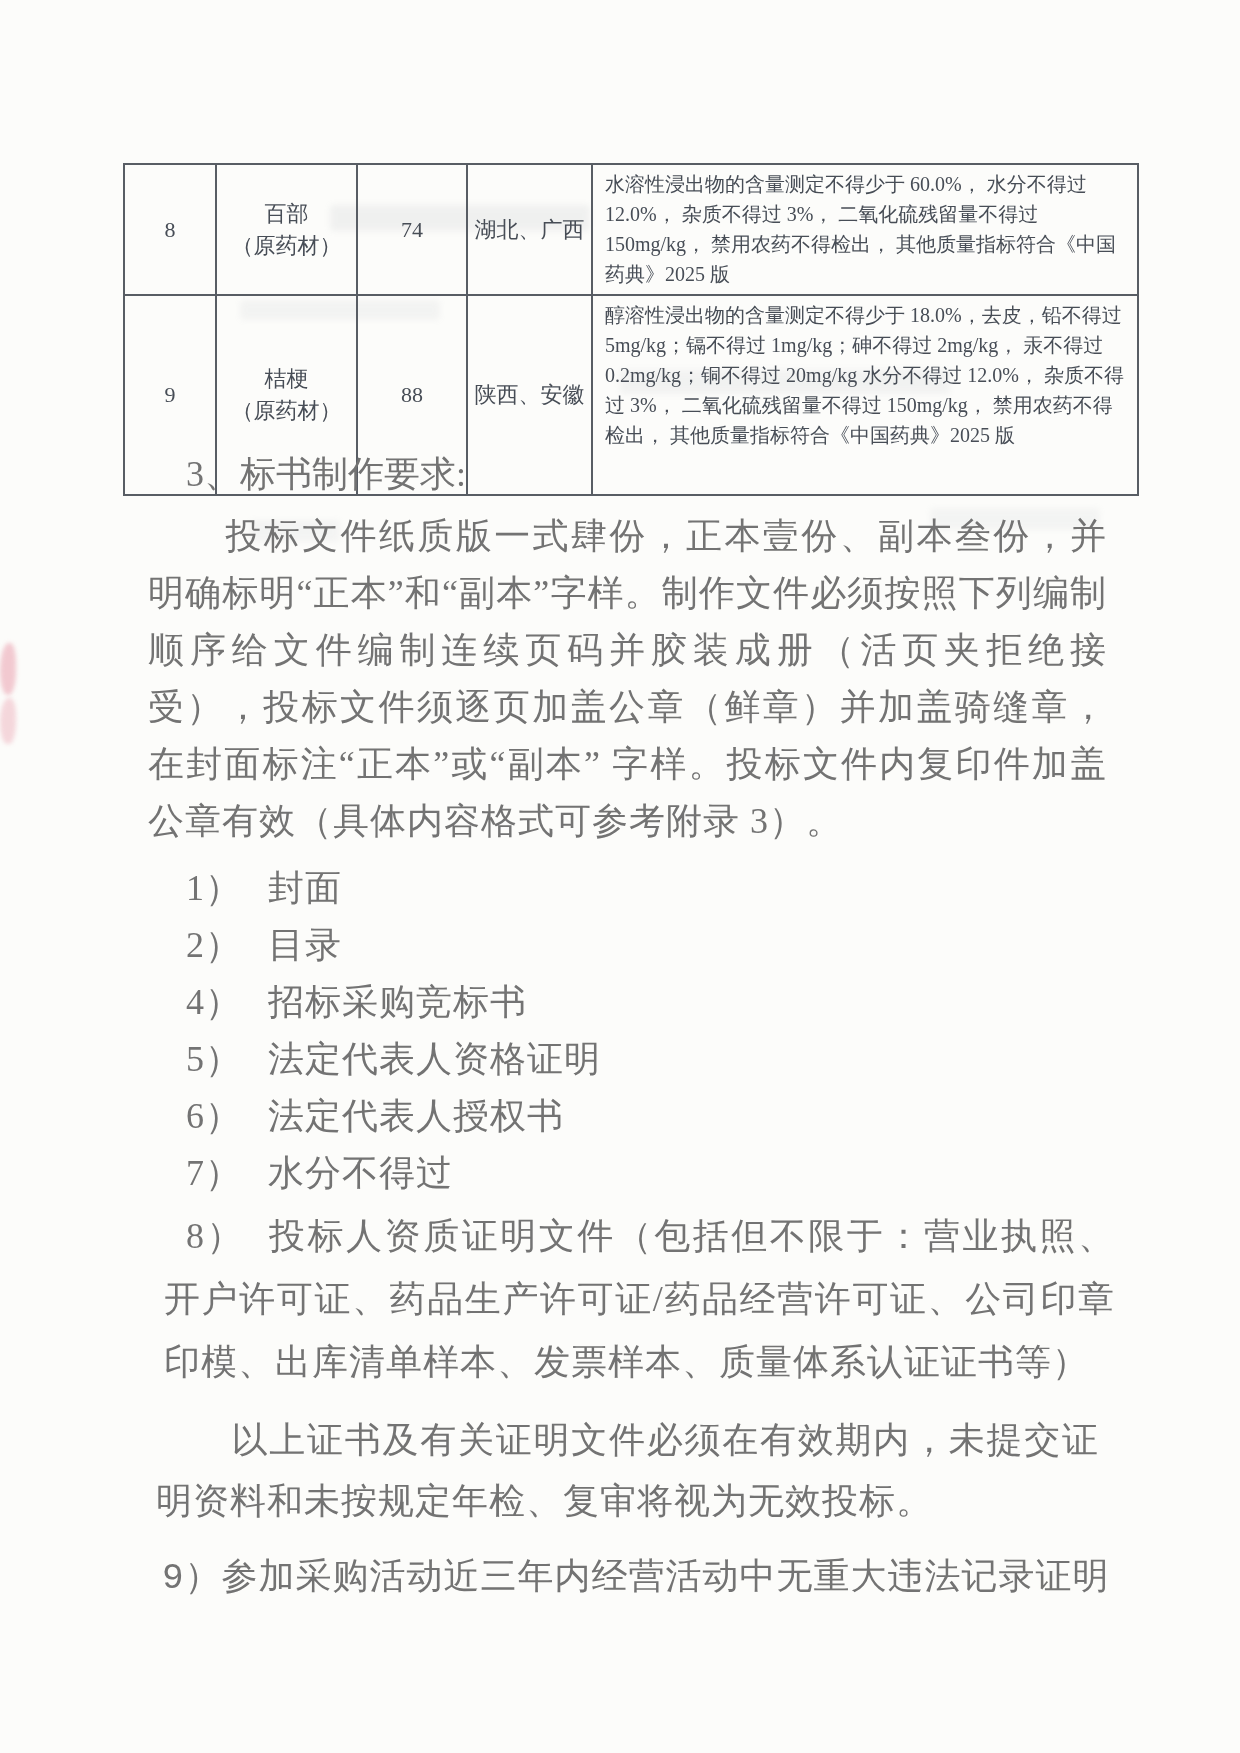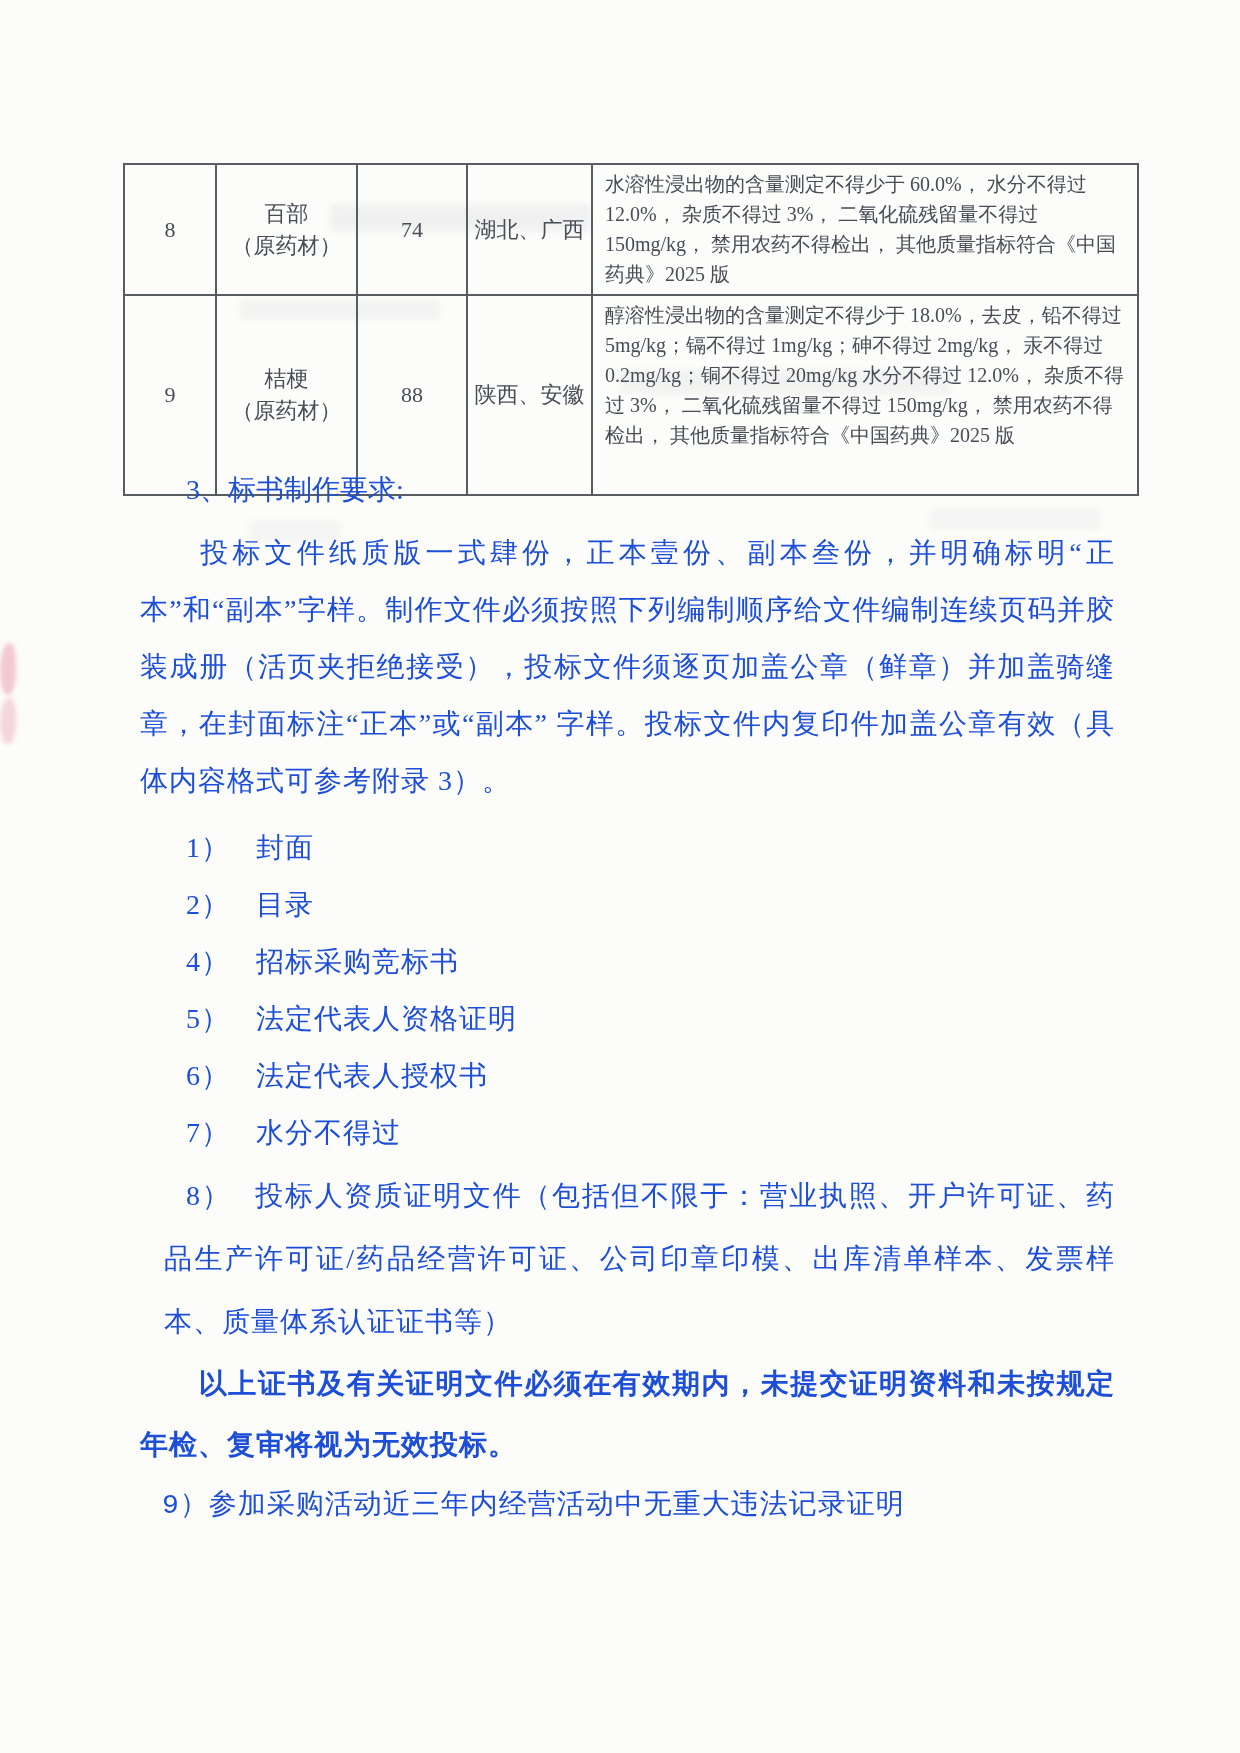"3、标书制作要求:" .content { color: #1d4ed8 -> #737373; font-size: 28px -> 36px; top: 470px -> 454px }
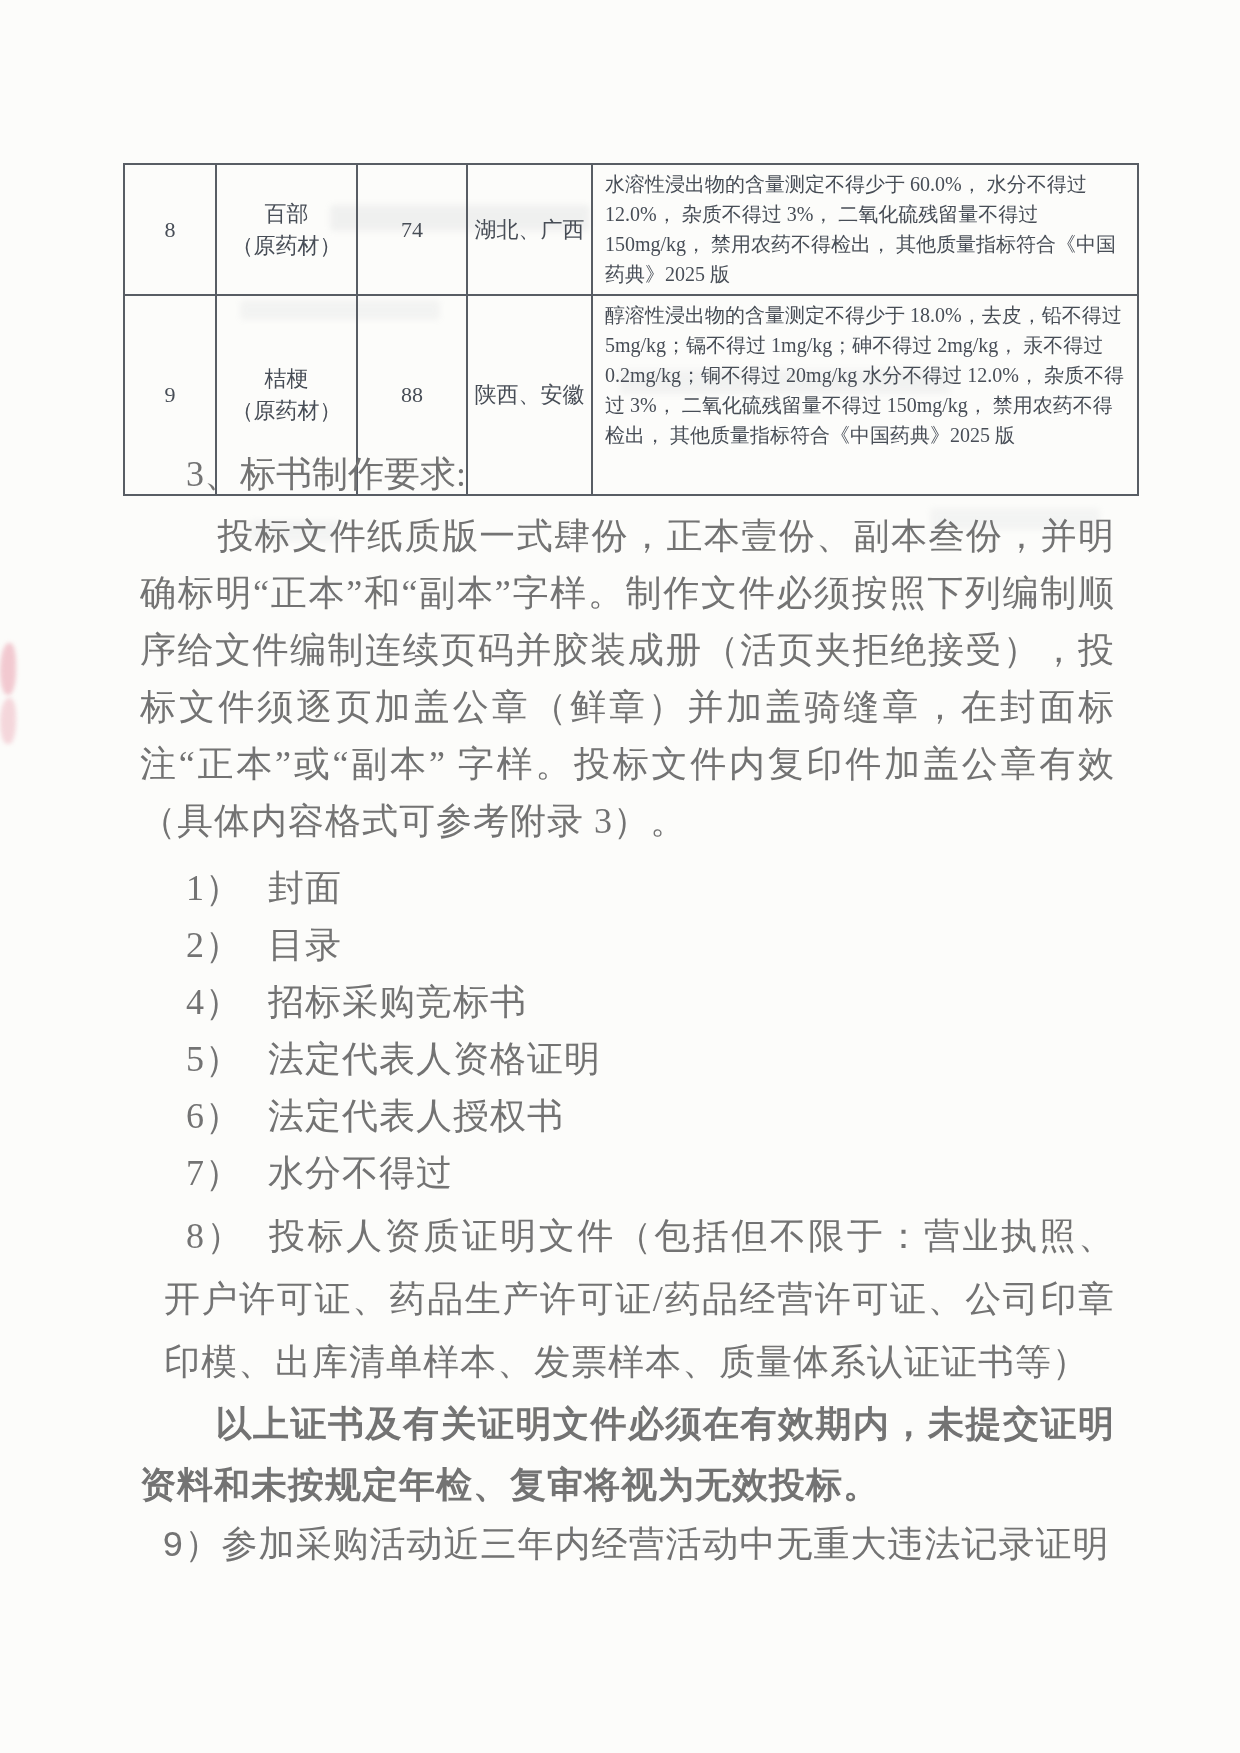"投标文件纸质版一式肆份，正本壹份、副本叁份，并明确标明“正本”和“副本”字样。制" .para1 { margin: 0 -> 8px }
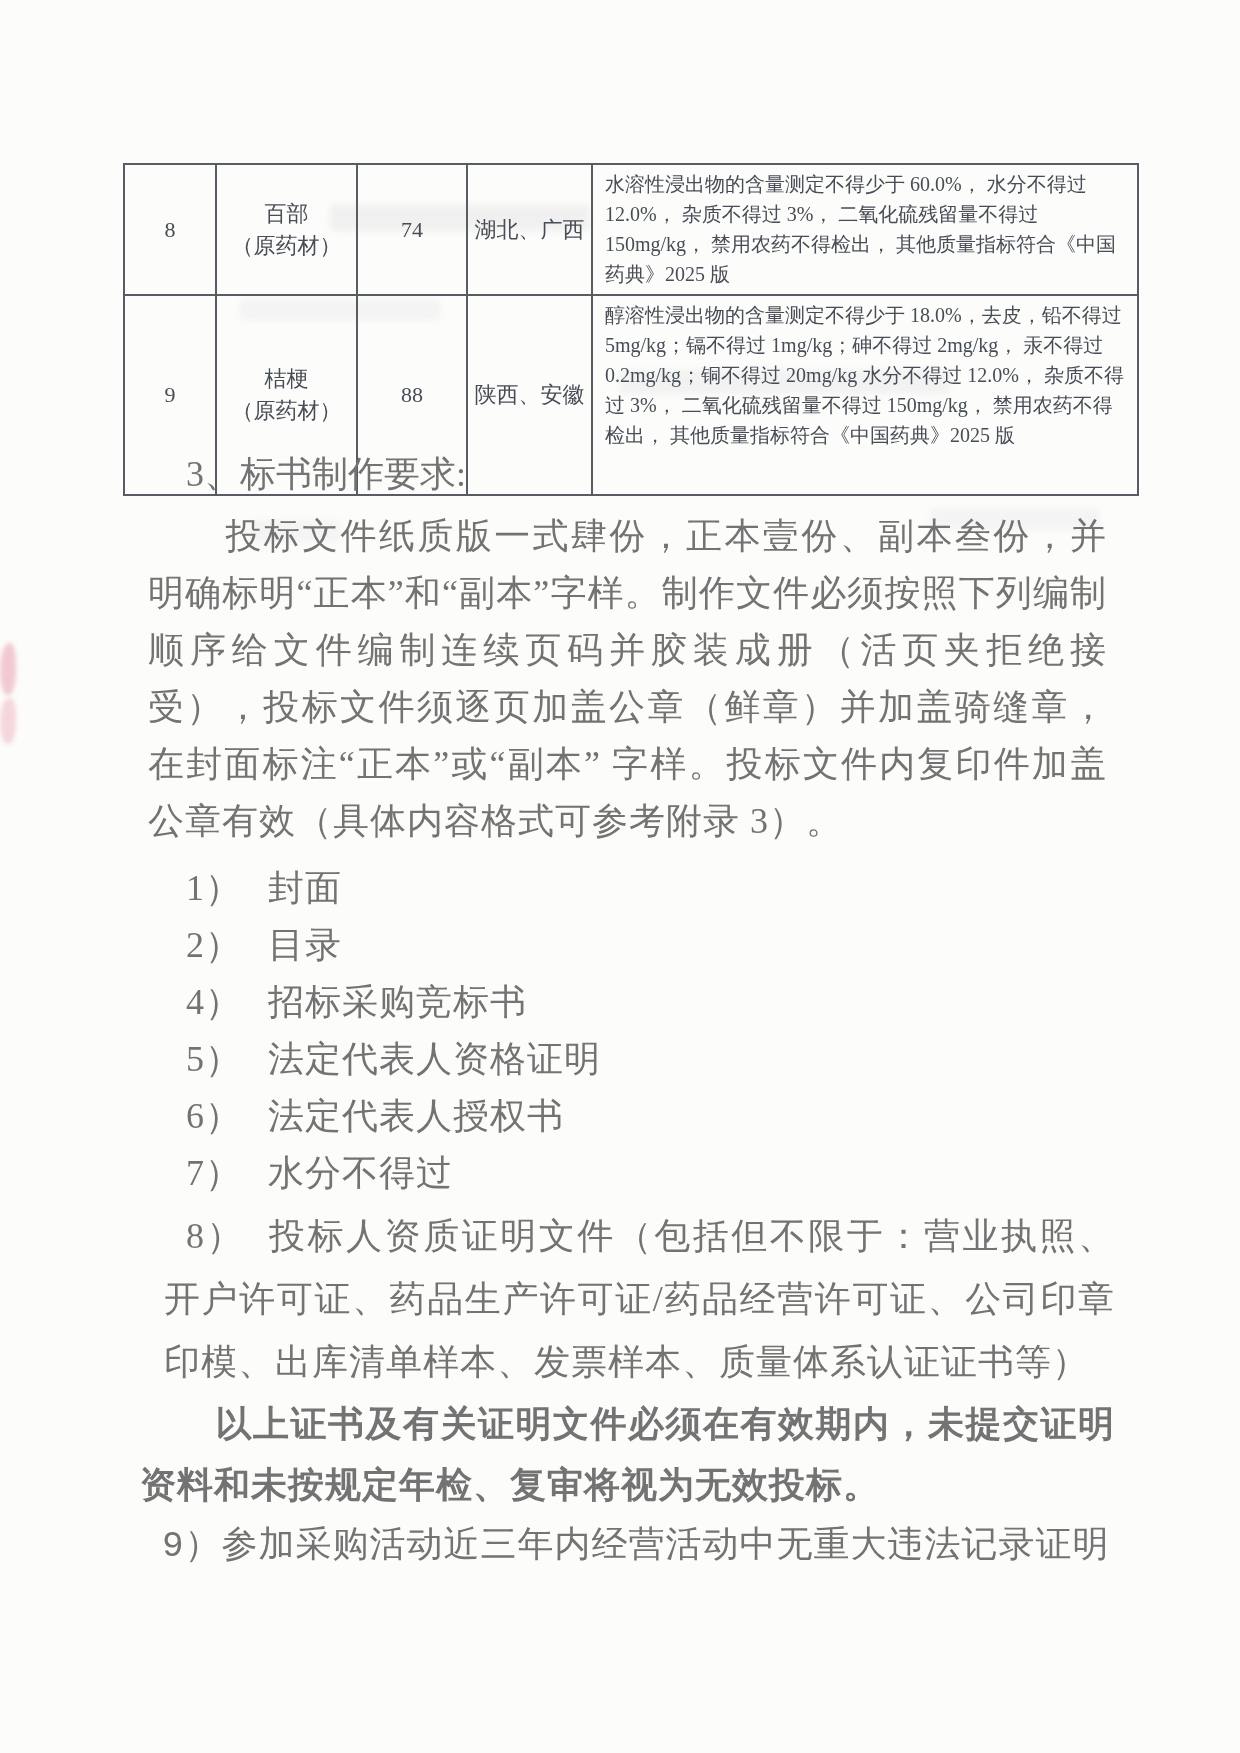"以上证书及有关证明文件必须在有效期内，未提交证明资料和未按规定年检、复审将视为无" .para2 { font-weight: bold -> none; margin: 0 -> 16px }
